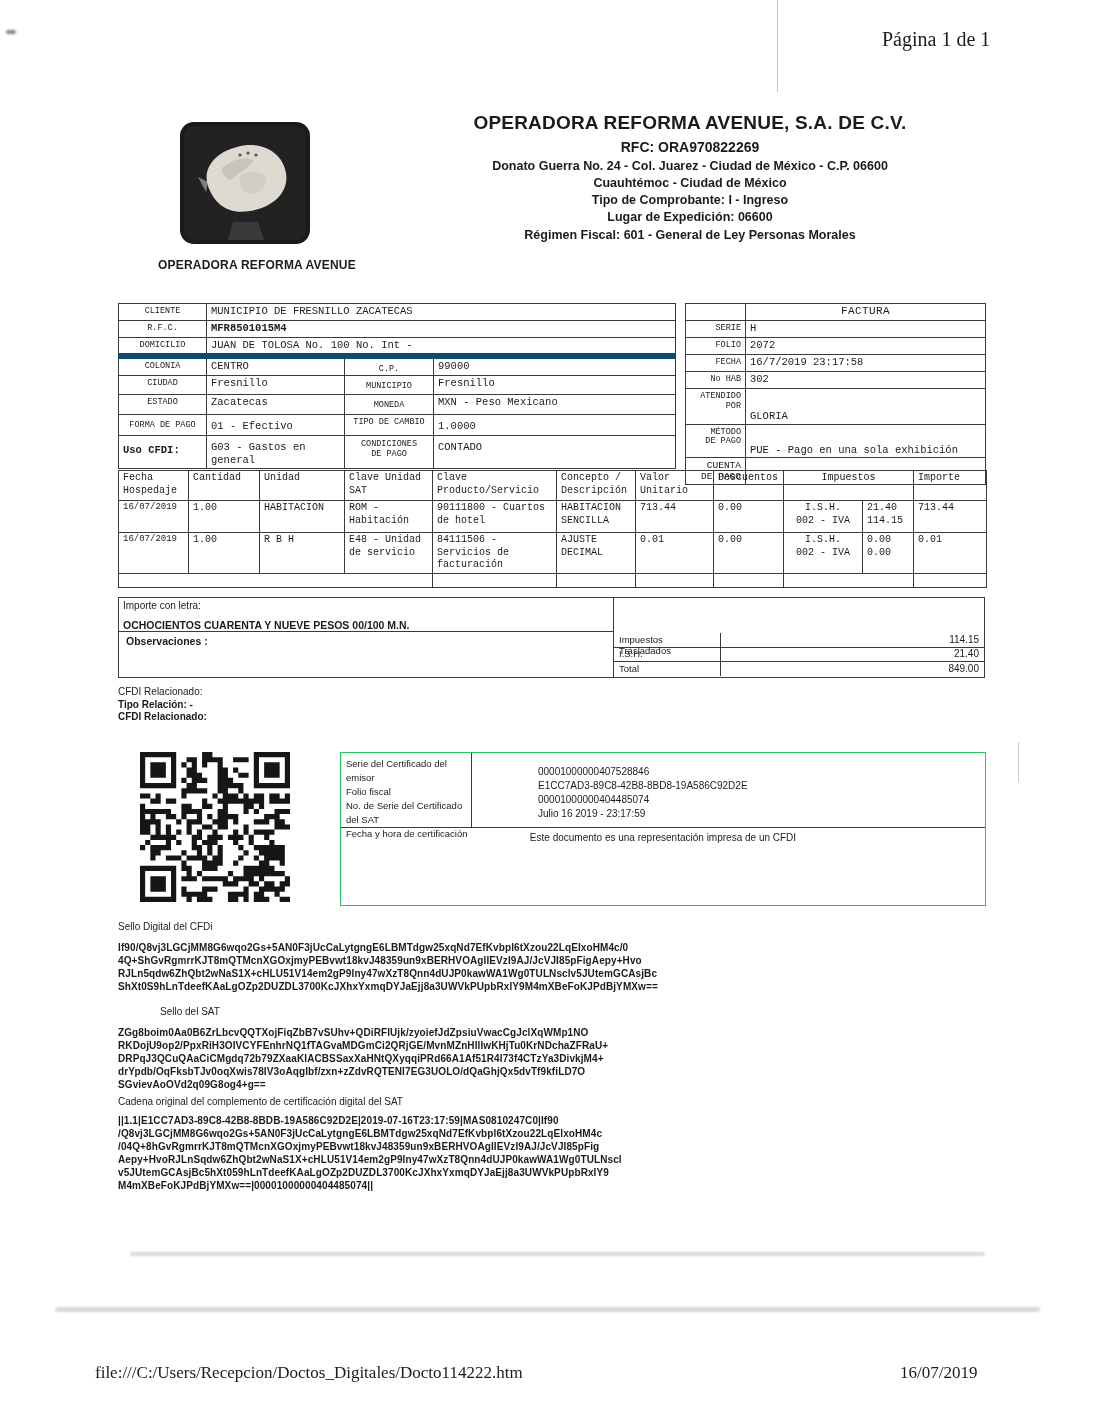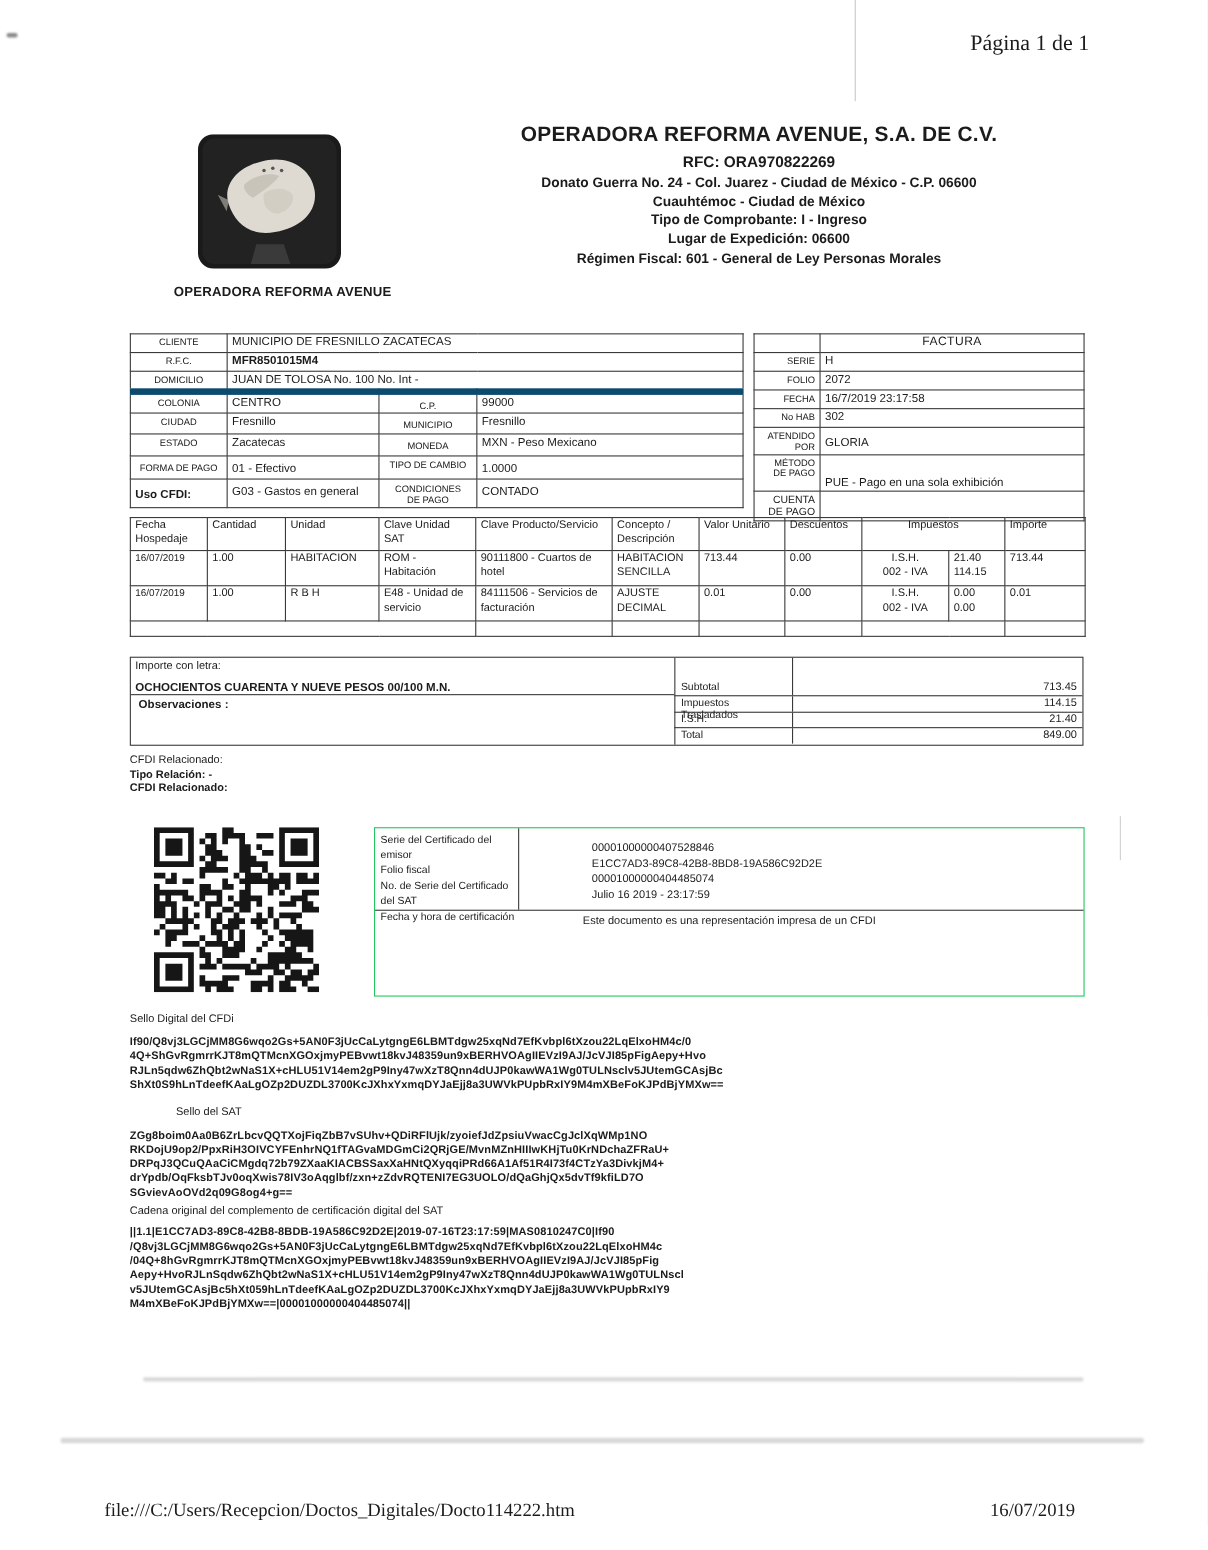"CLIENTE" table { font-family: none -> Liberation Mono, monospace }
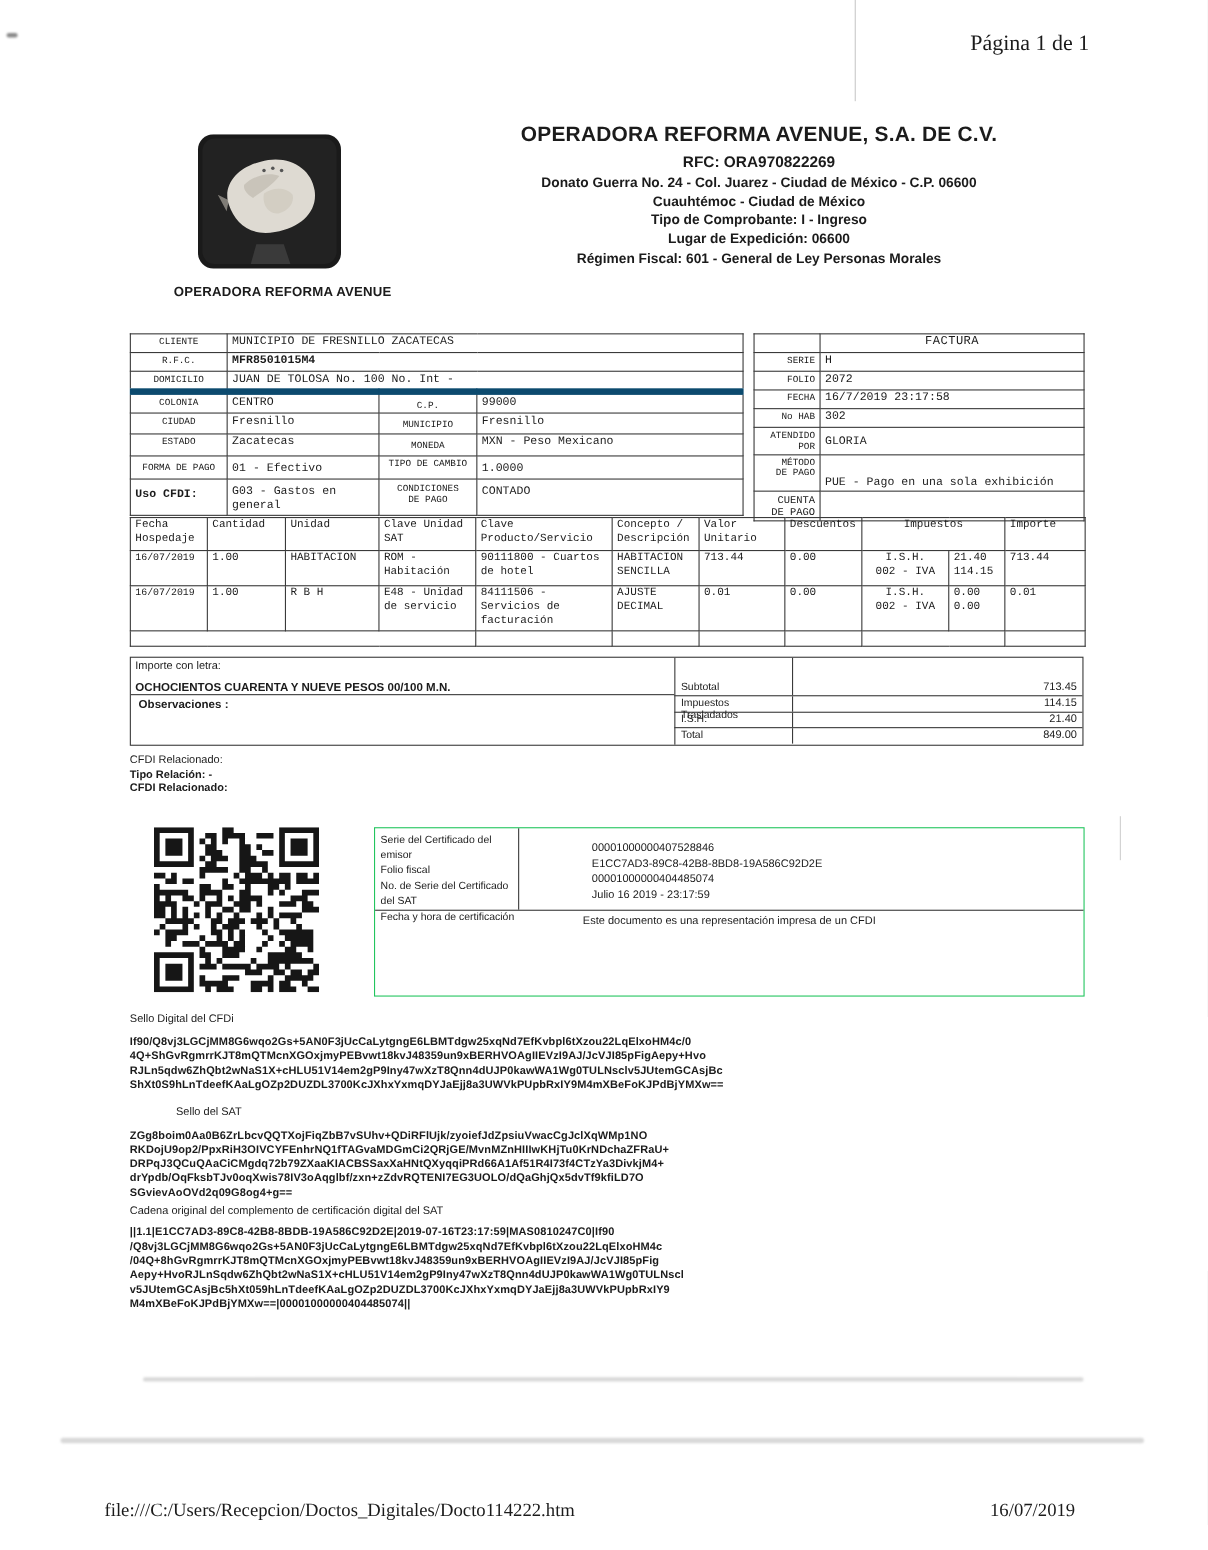"GLORIA" td.val { padding-top: 7px -> 21px }
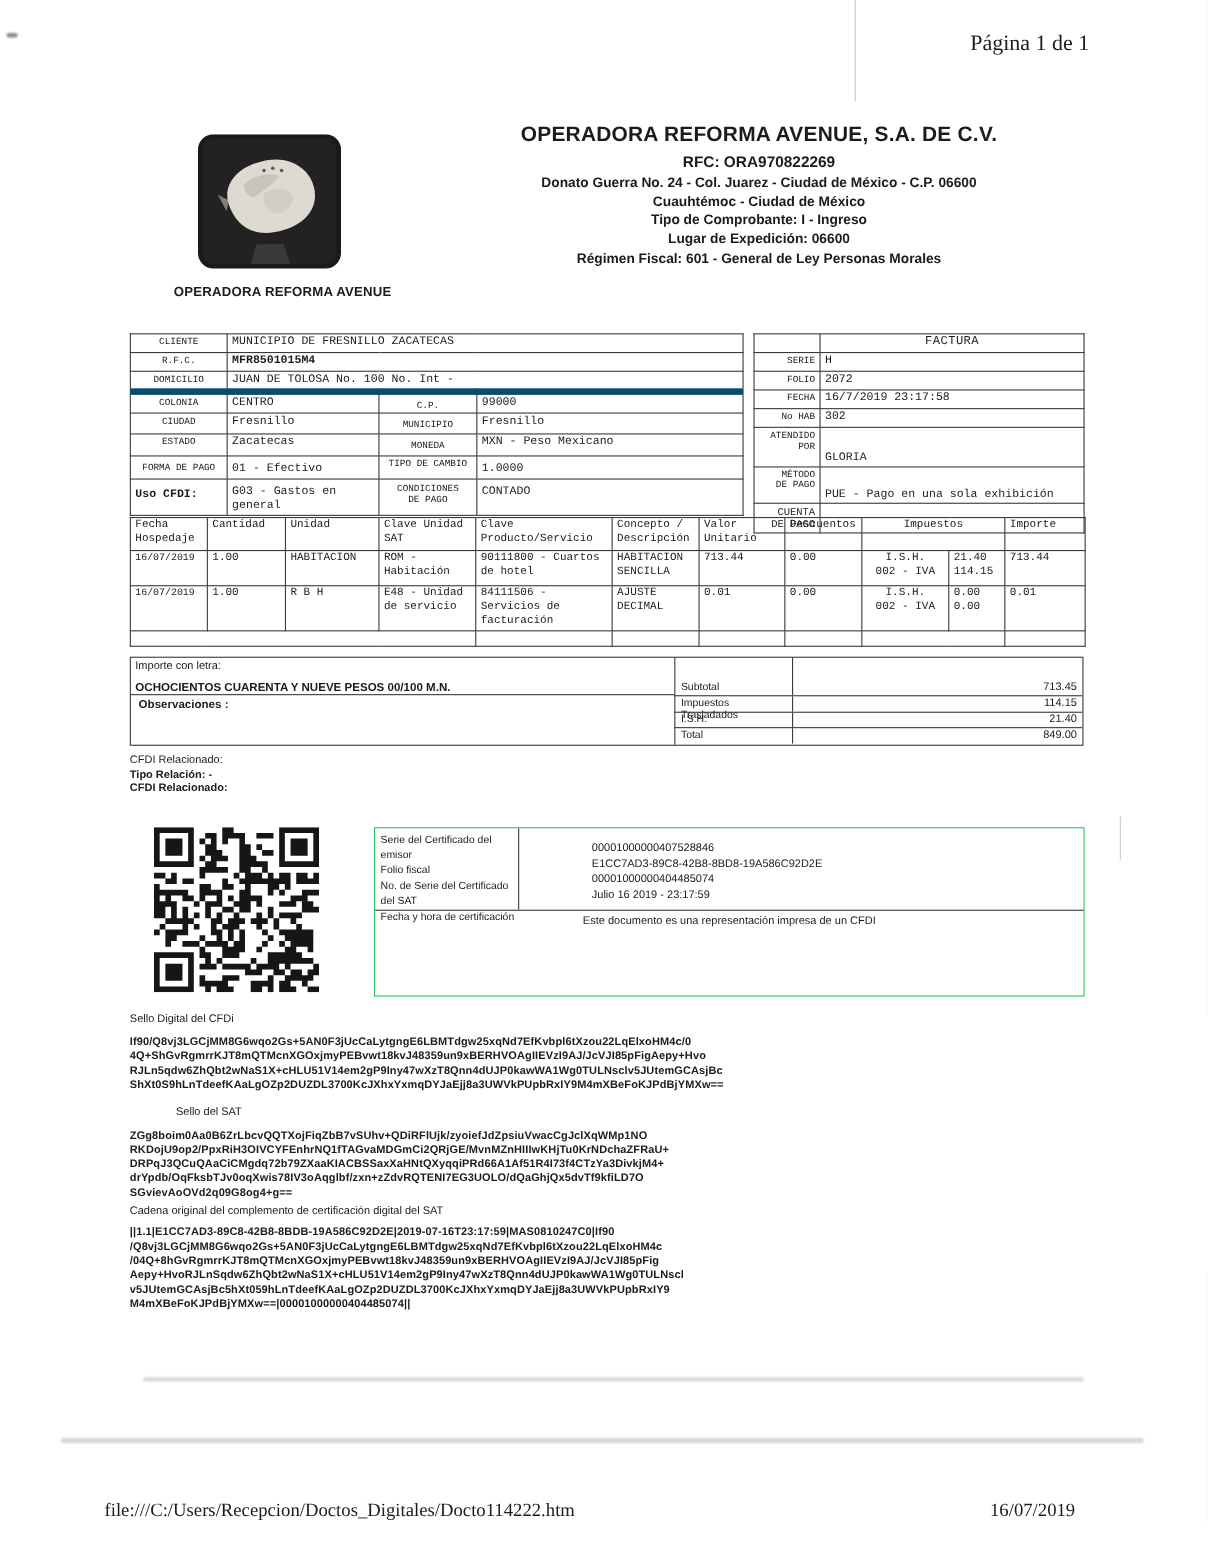"Subtotal" div.totrow { html: <div> <div>Subtotal</div> <div>713.45</div> </div> -> none }
